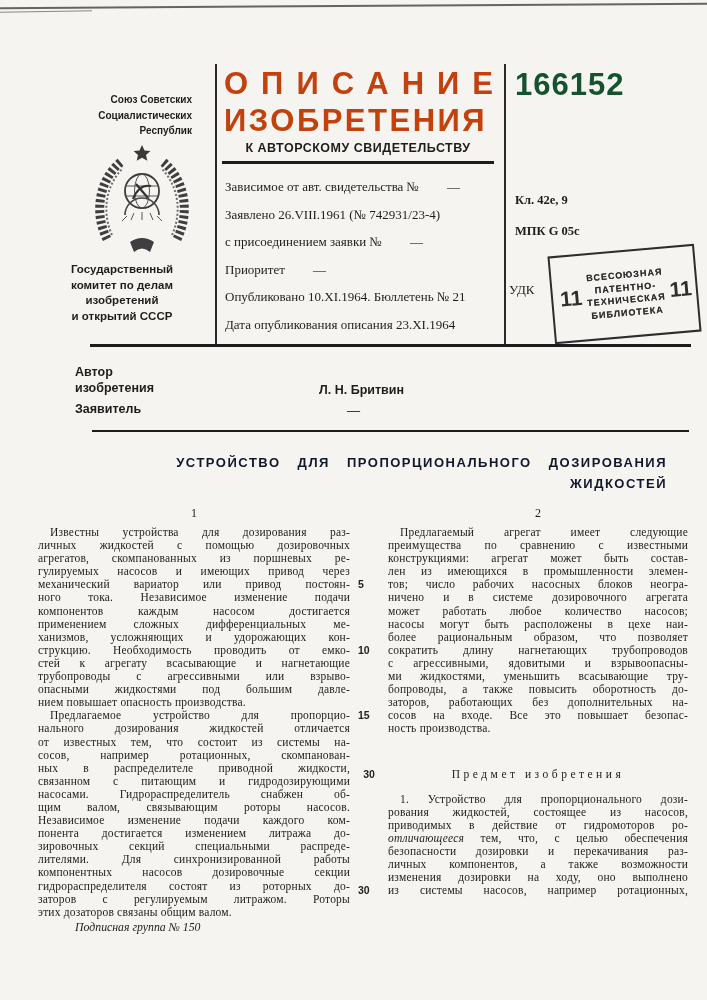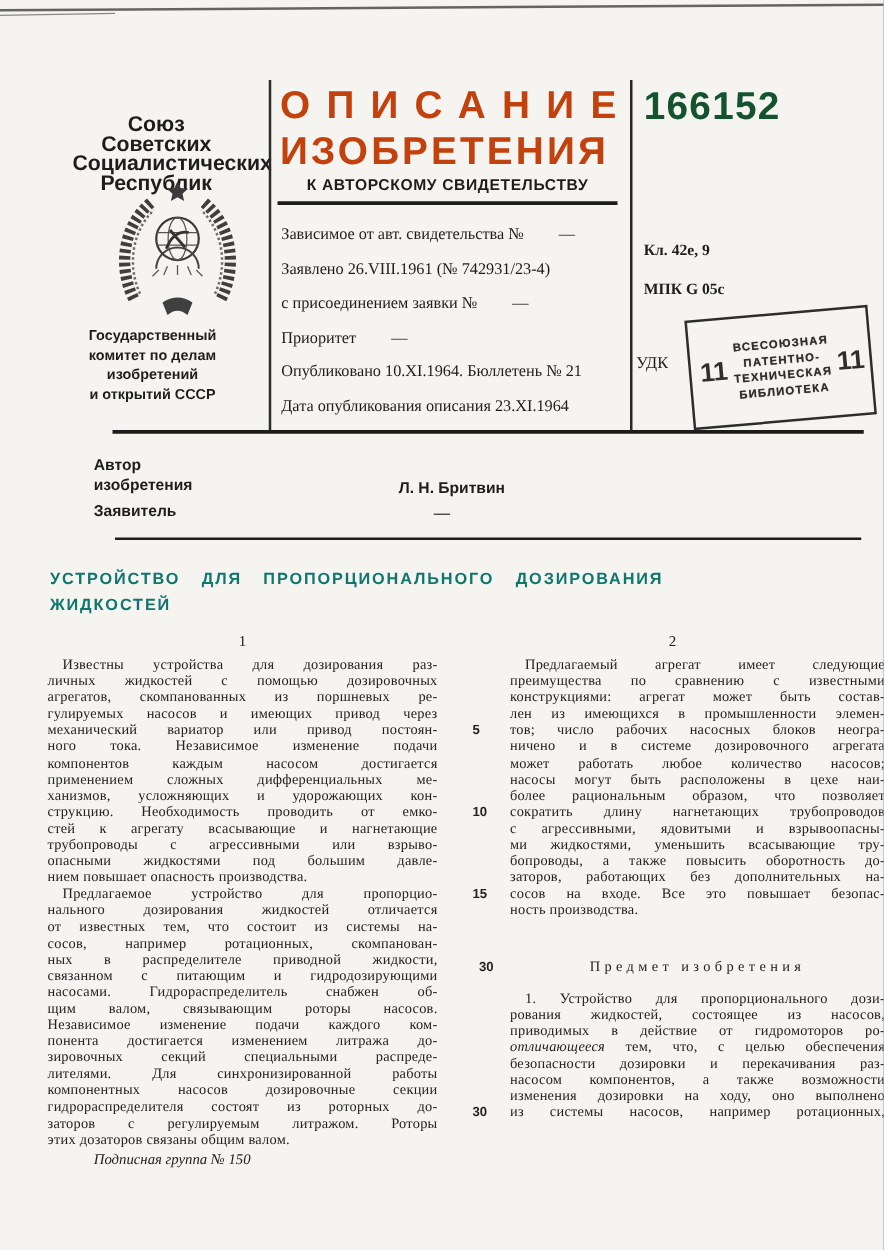"Союз Советских" .union { font-size: 17px -> 10px; text-align: center -> right }
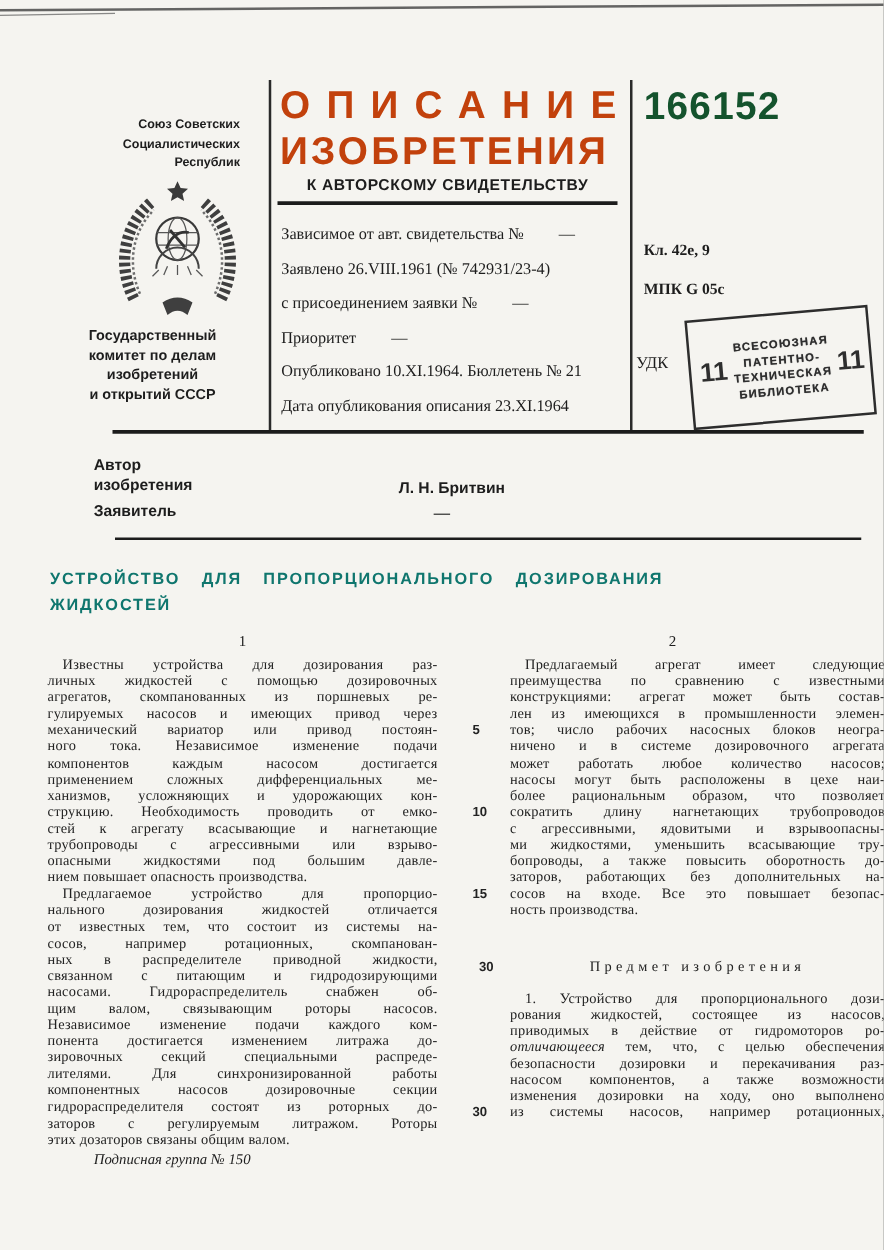"УСТРОЙСТВО ДЛЯ ПРОПОРЦИОНАЛЬНОГО" .inv-title { color: #0f766e -> #0f172a; text-align: left -> right }
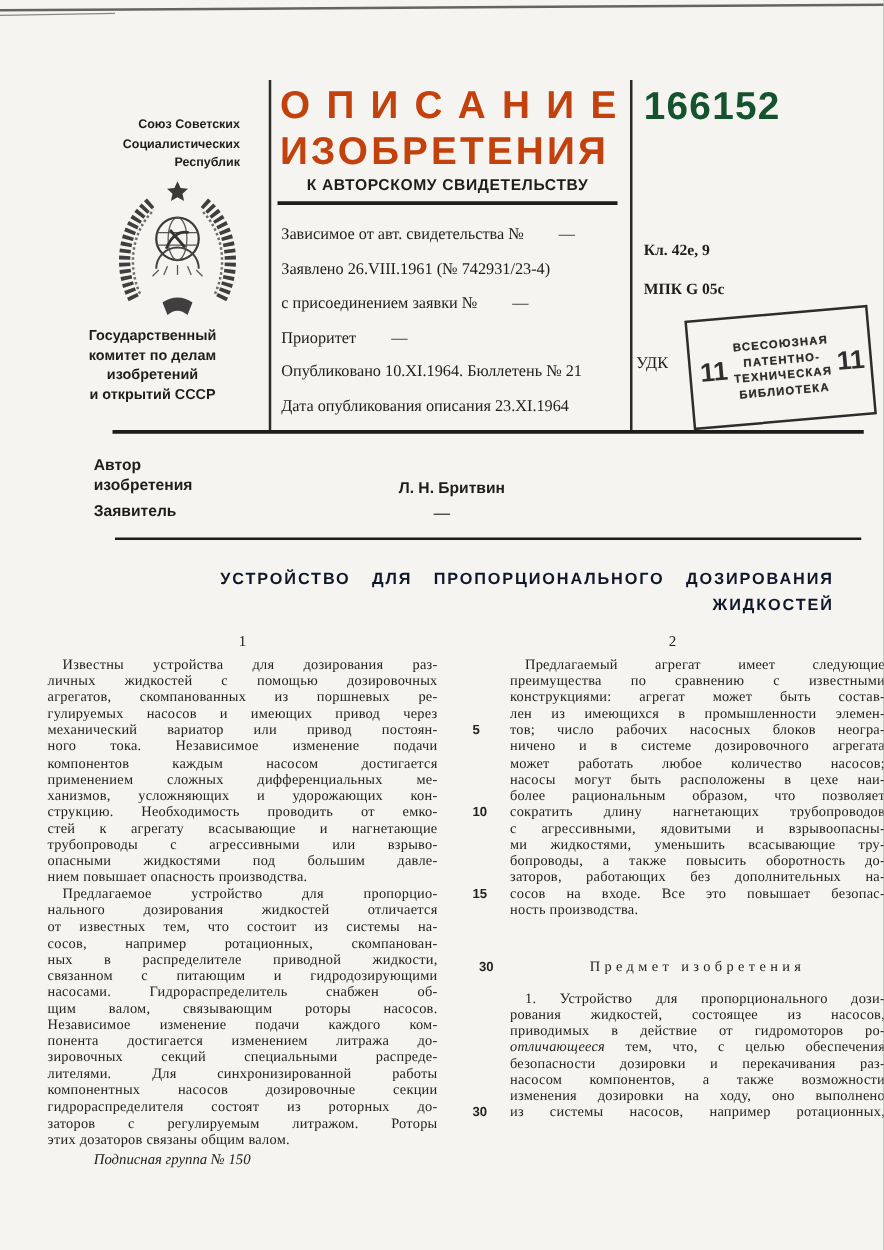"Известны устройства для дозирования раз-" .body { gap: 20px -> none }
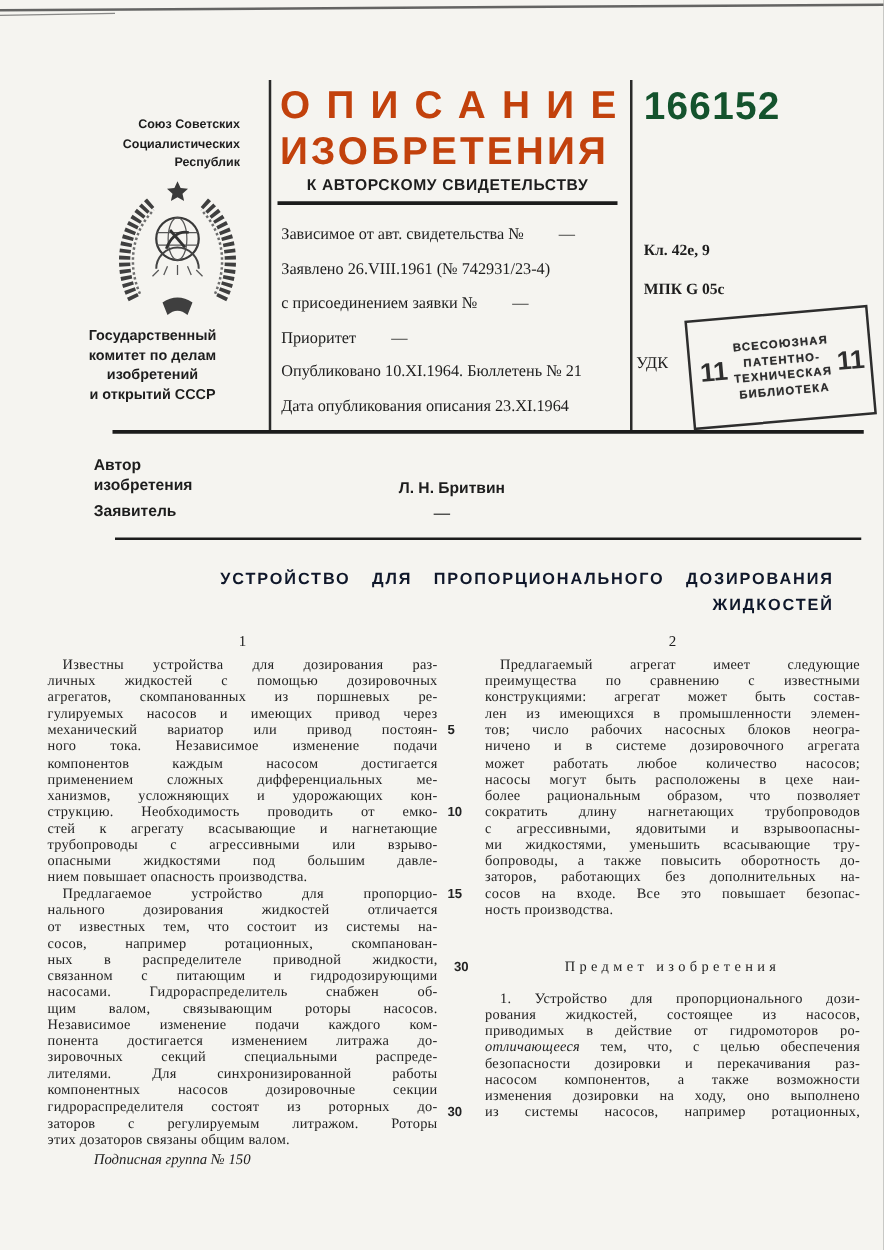"насосом компонентов, а также возможности" div.bodyline { text: насосом -> личных }
